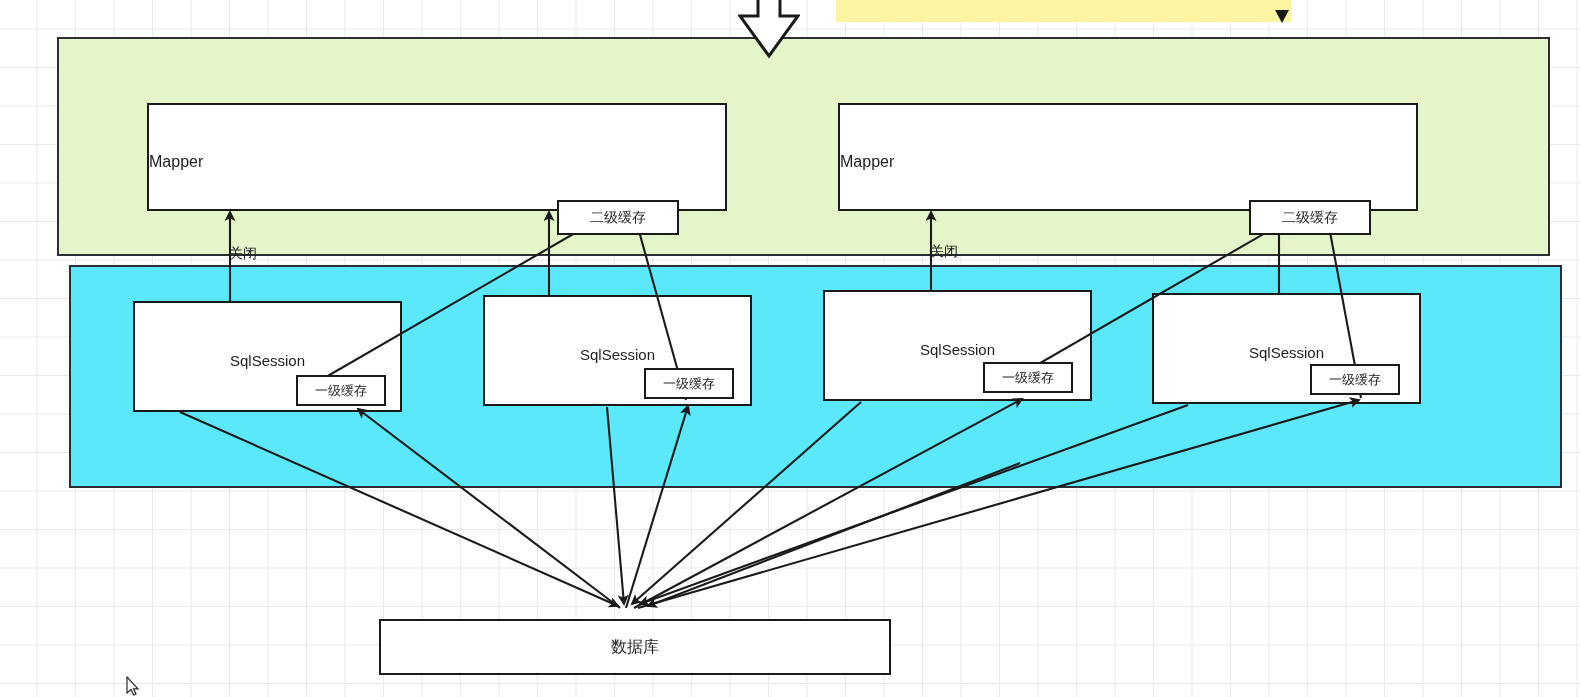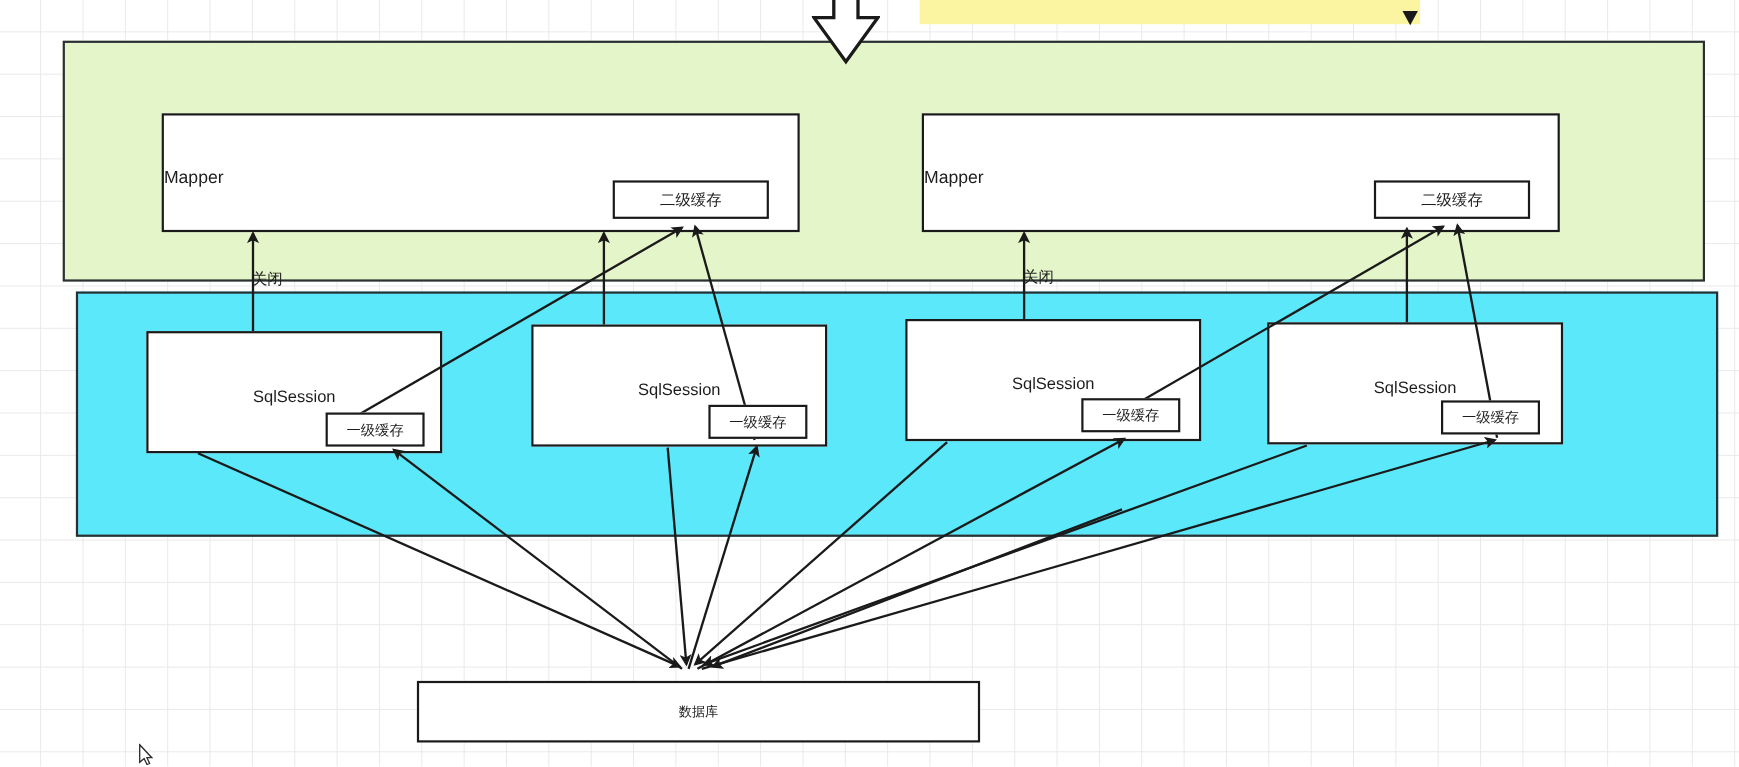"二级缓存" .l2cache { margin-top: none -> 36px; width: 142px -> 122px }
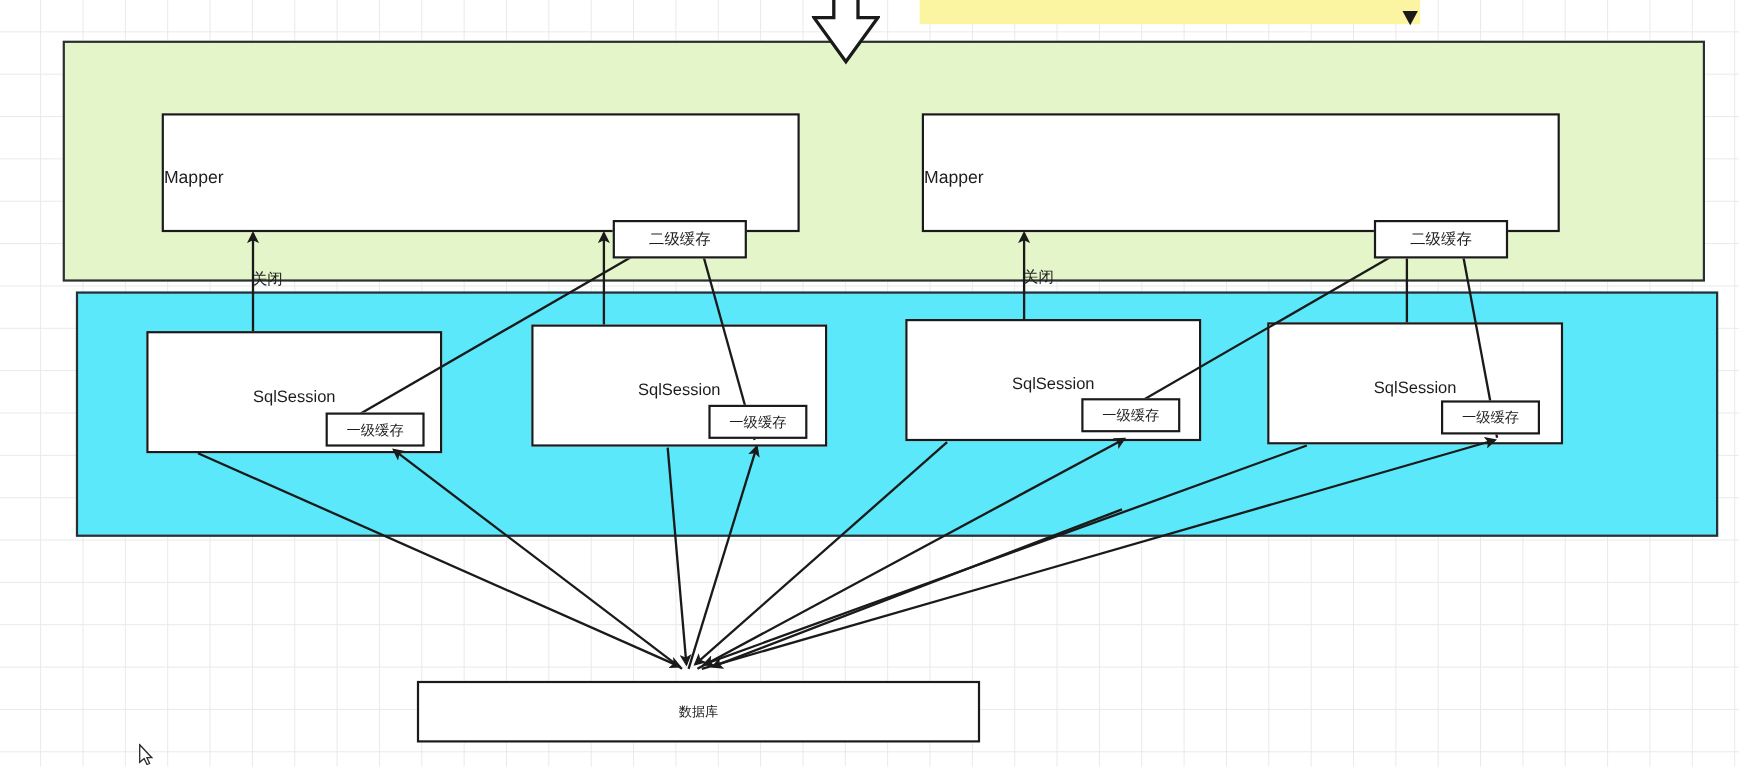"数据库" #db-box { font-size: 12px -> 16px }
